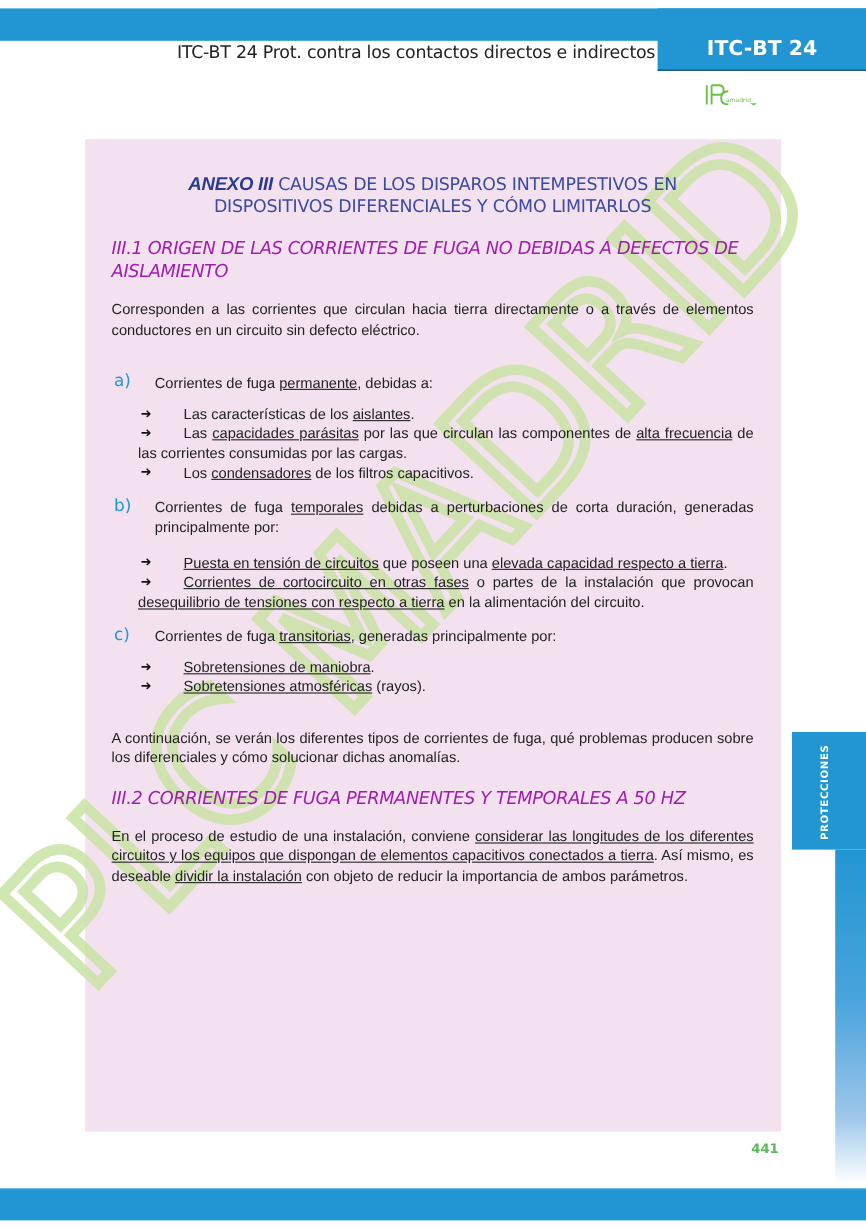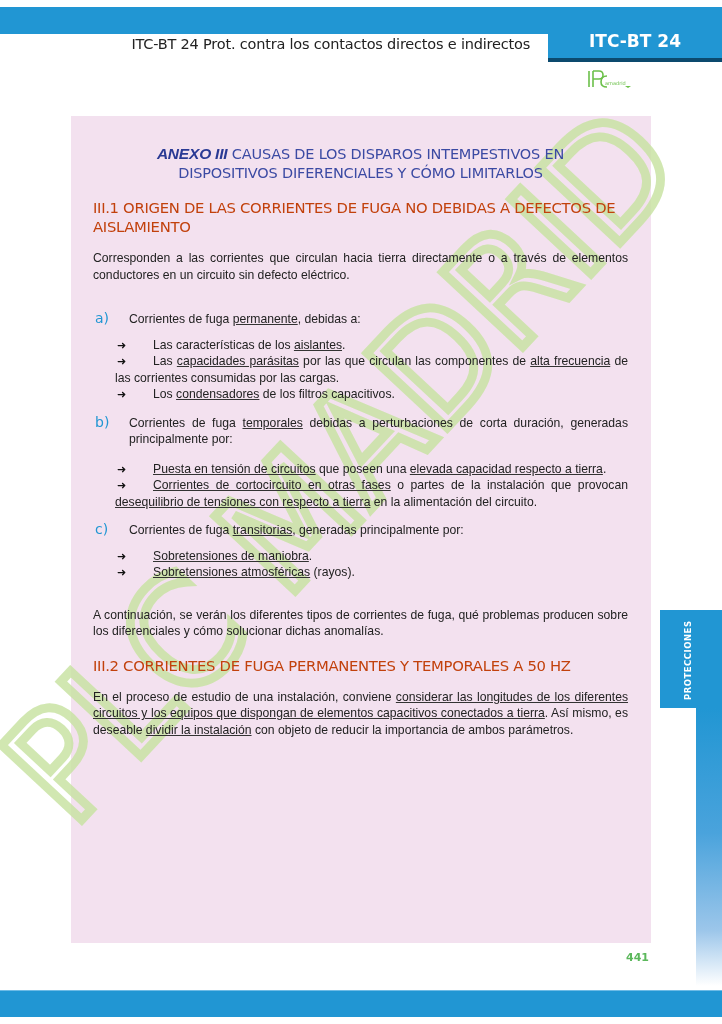"ITC-BT 24 Prot. contra los" .header-title { padding-left: none -> 16px }
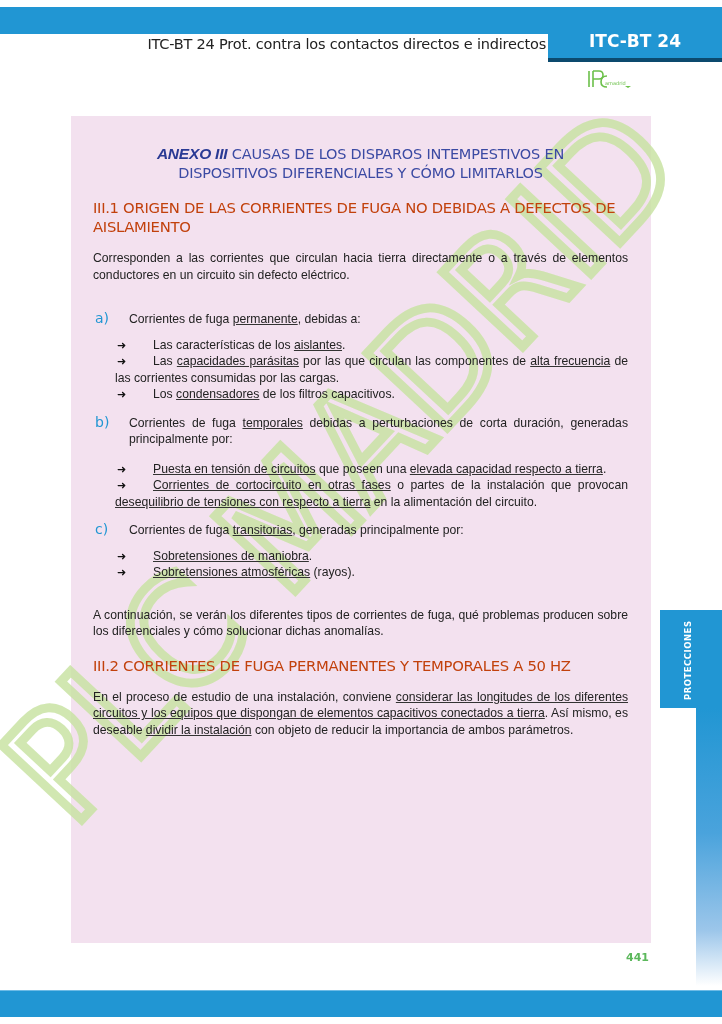"ITC-BT 24" .header-box { border-bottom: 4px solid #0c4a6e -> 1px solid #0c4a6e }
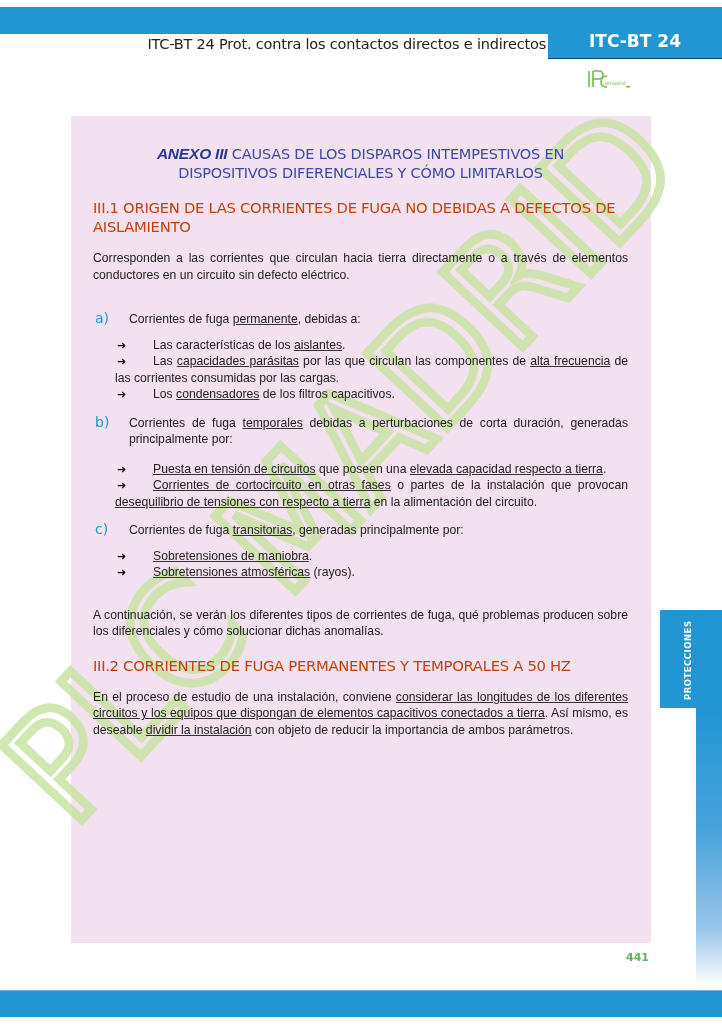"III.1 ORIGEN DE LAS CORRIENTES" .sec { color: #c2410c -> #a21caf; font-style: none -> italic }
